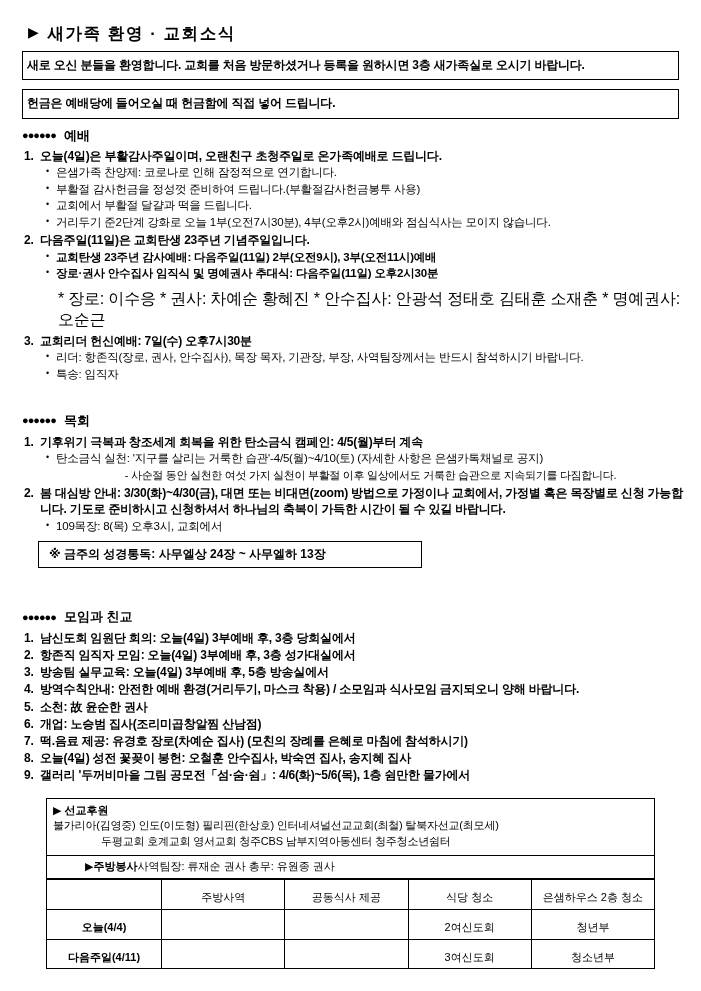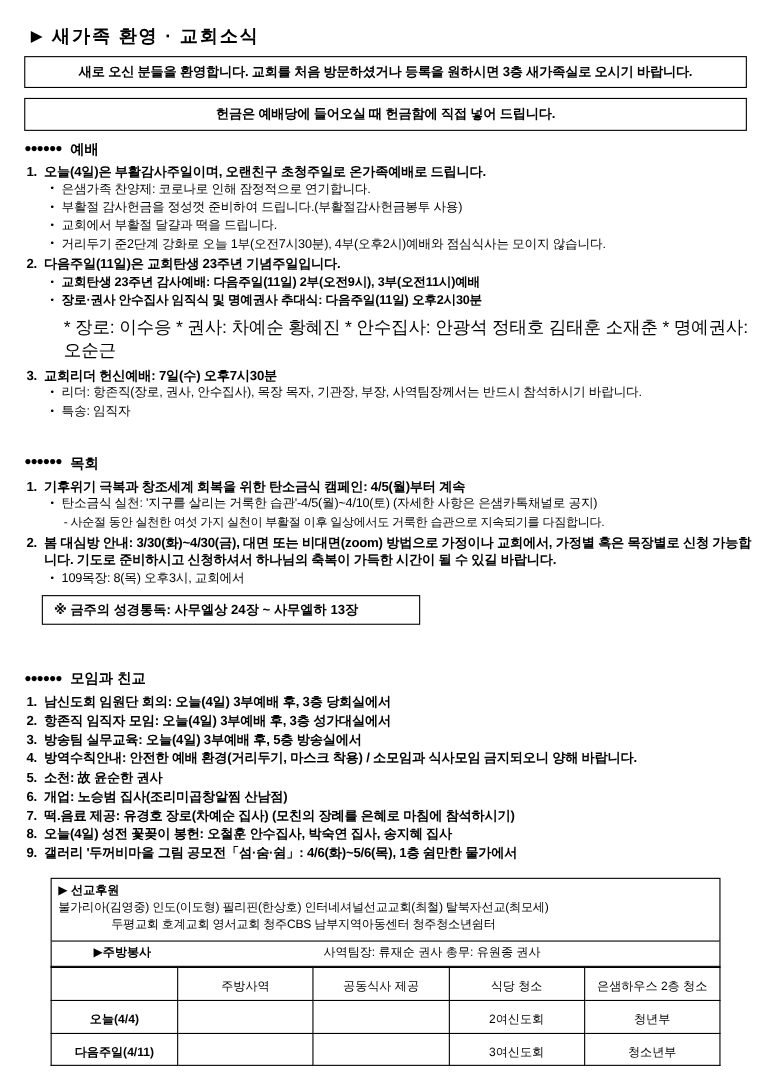"새로 오신 분들을 환영합니다. 교회를" .banner { text-align: center -> left }
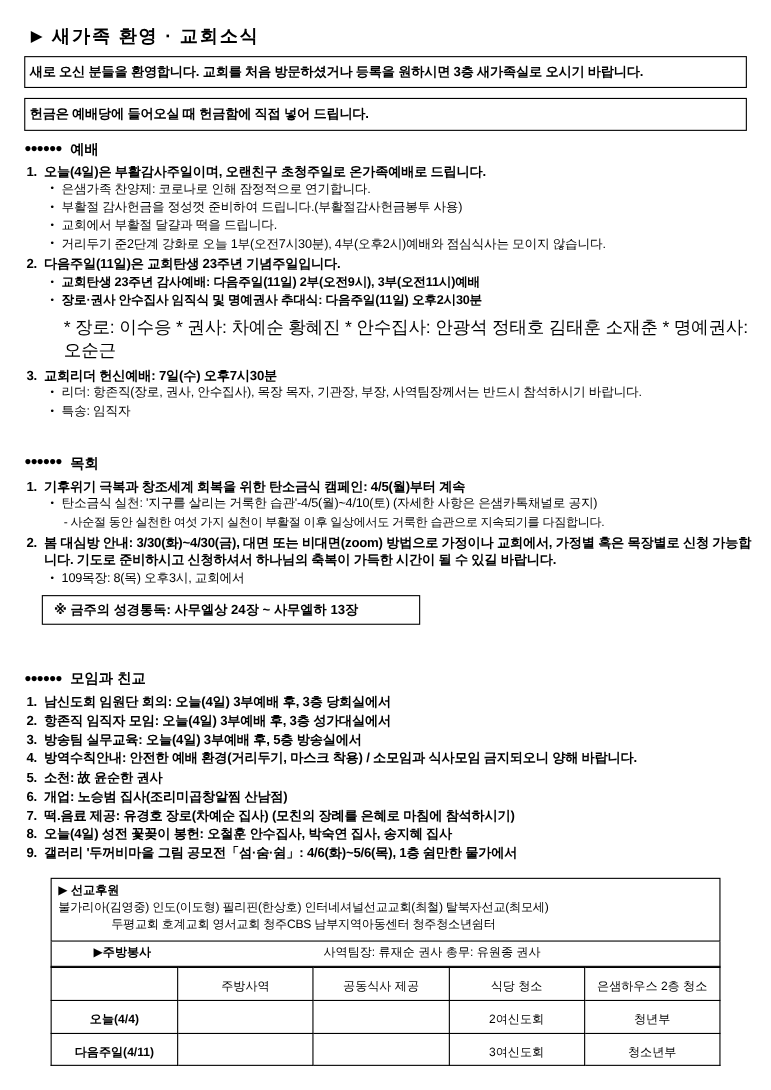"- 사순절 동안 실천한 여섯" .sub-note2 { text-align: none -> center }
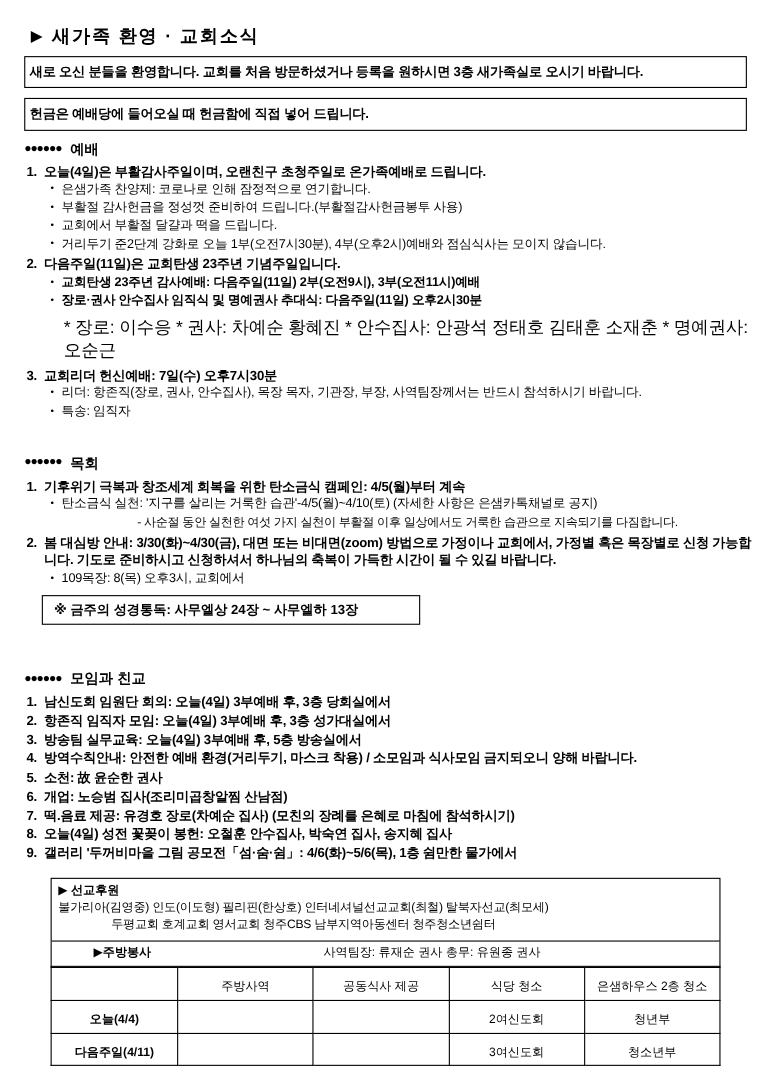"※ 금주의 성경통독: 사무엘상 24장" .scripture-box { width: 344px -> 384px }
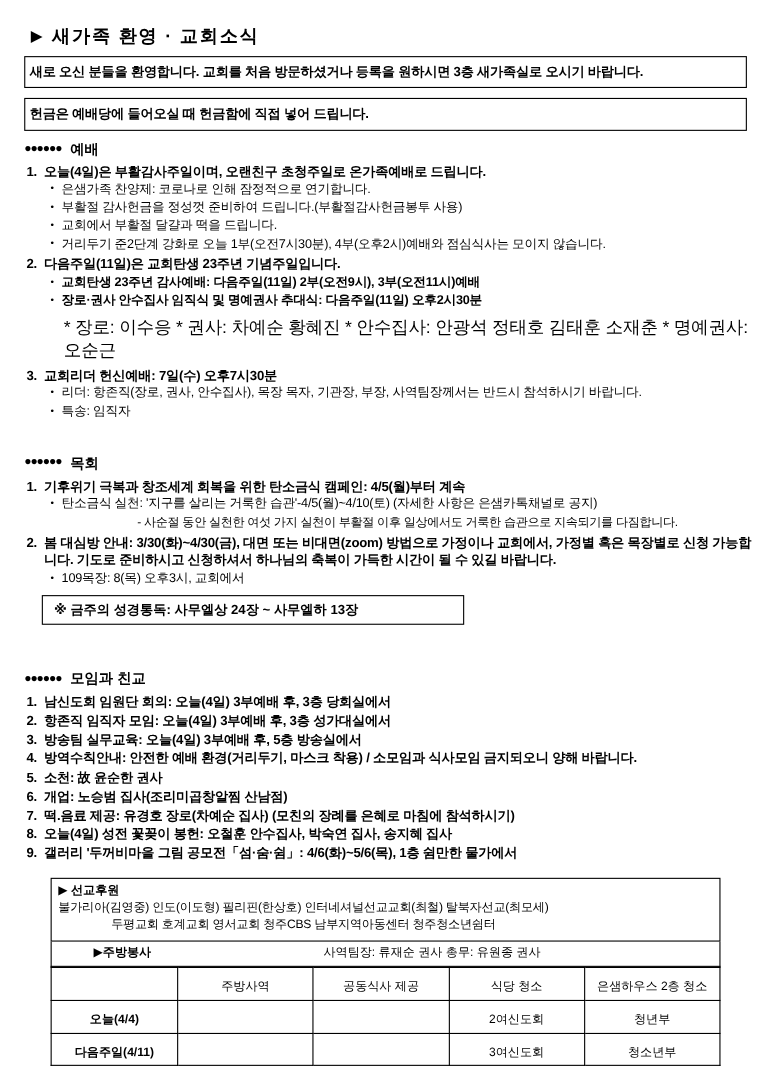"사역팀장: 류재순 권사 총무: 유원종" .kitchen-head .center { text-align: center -> none }
